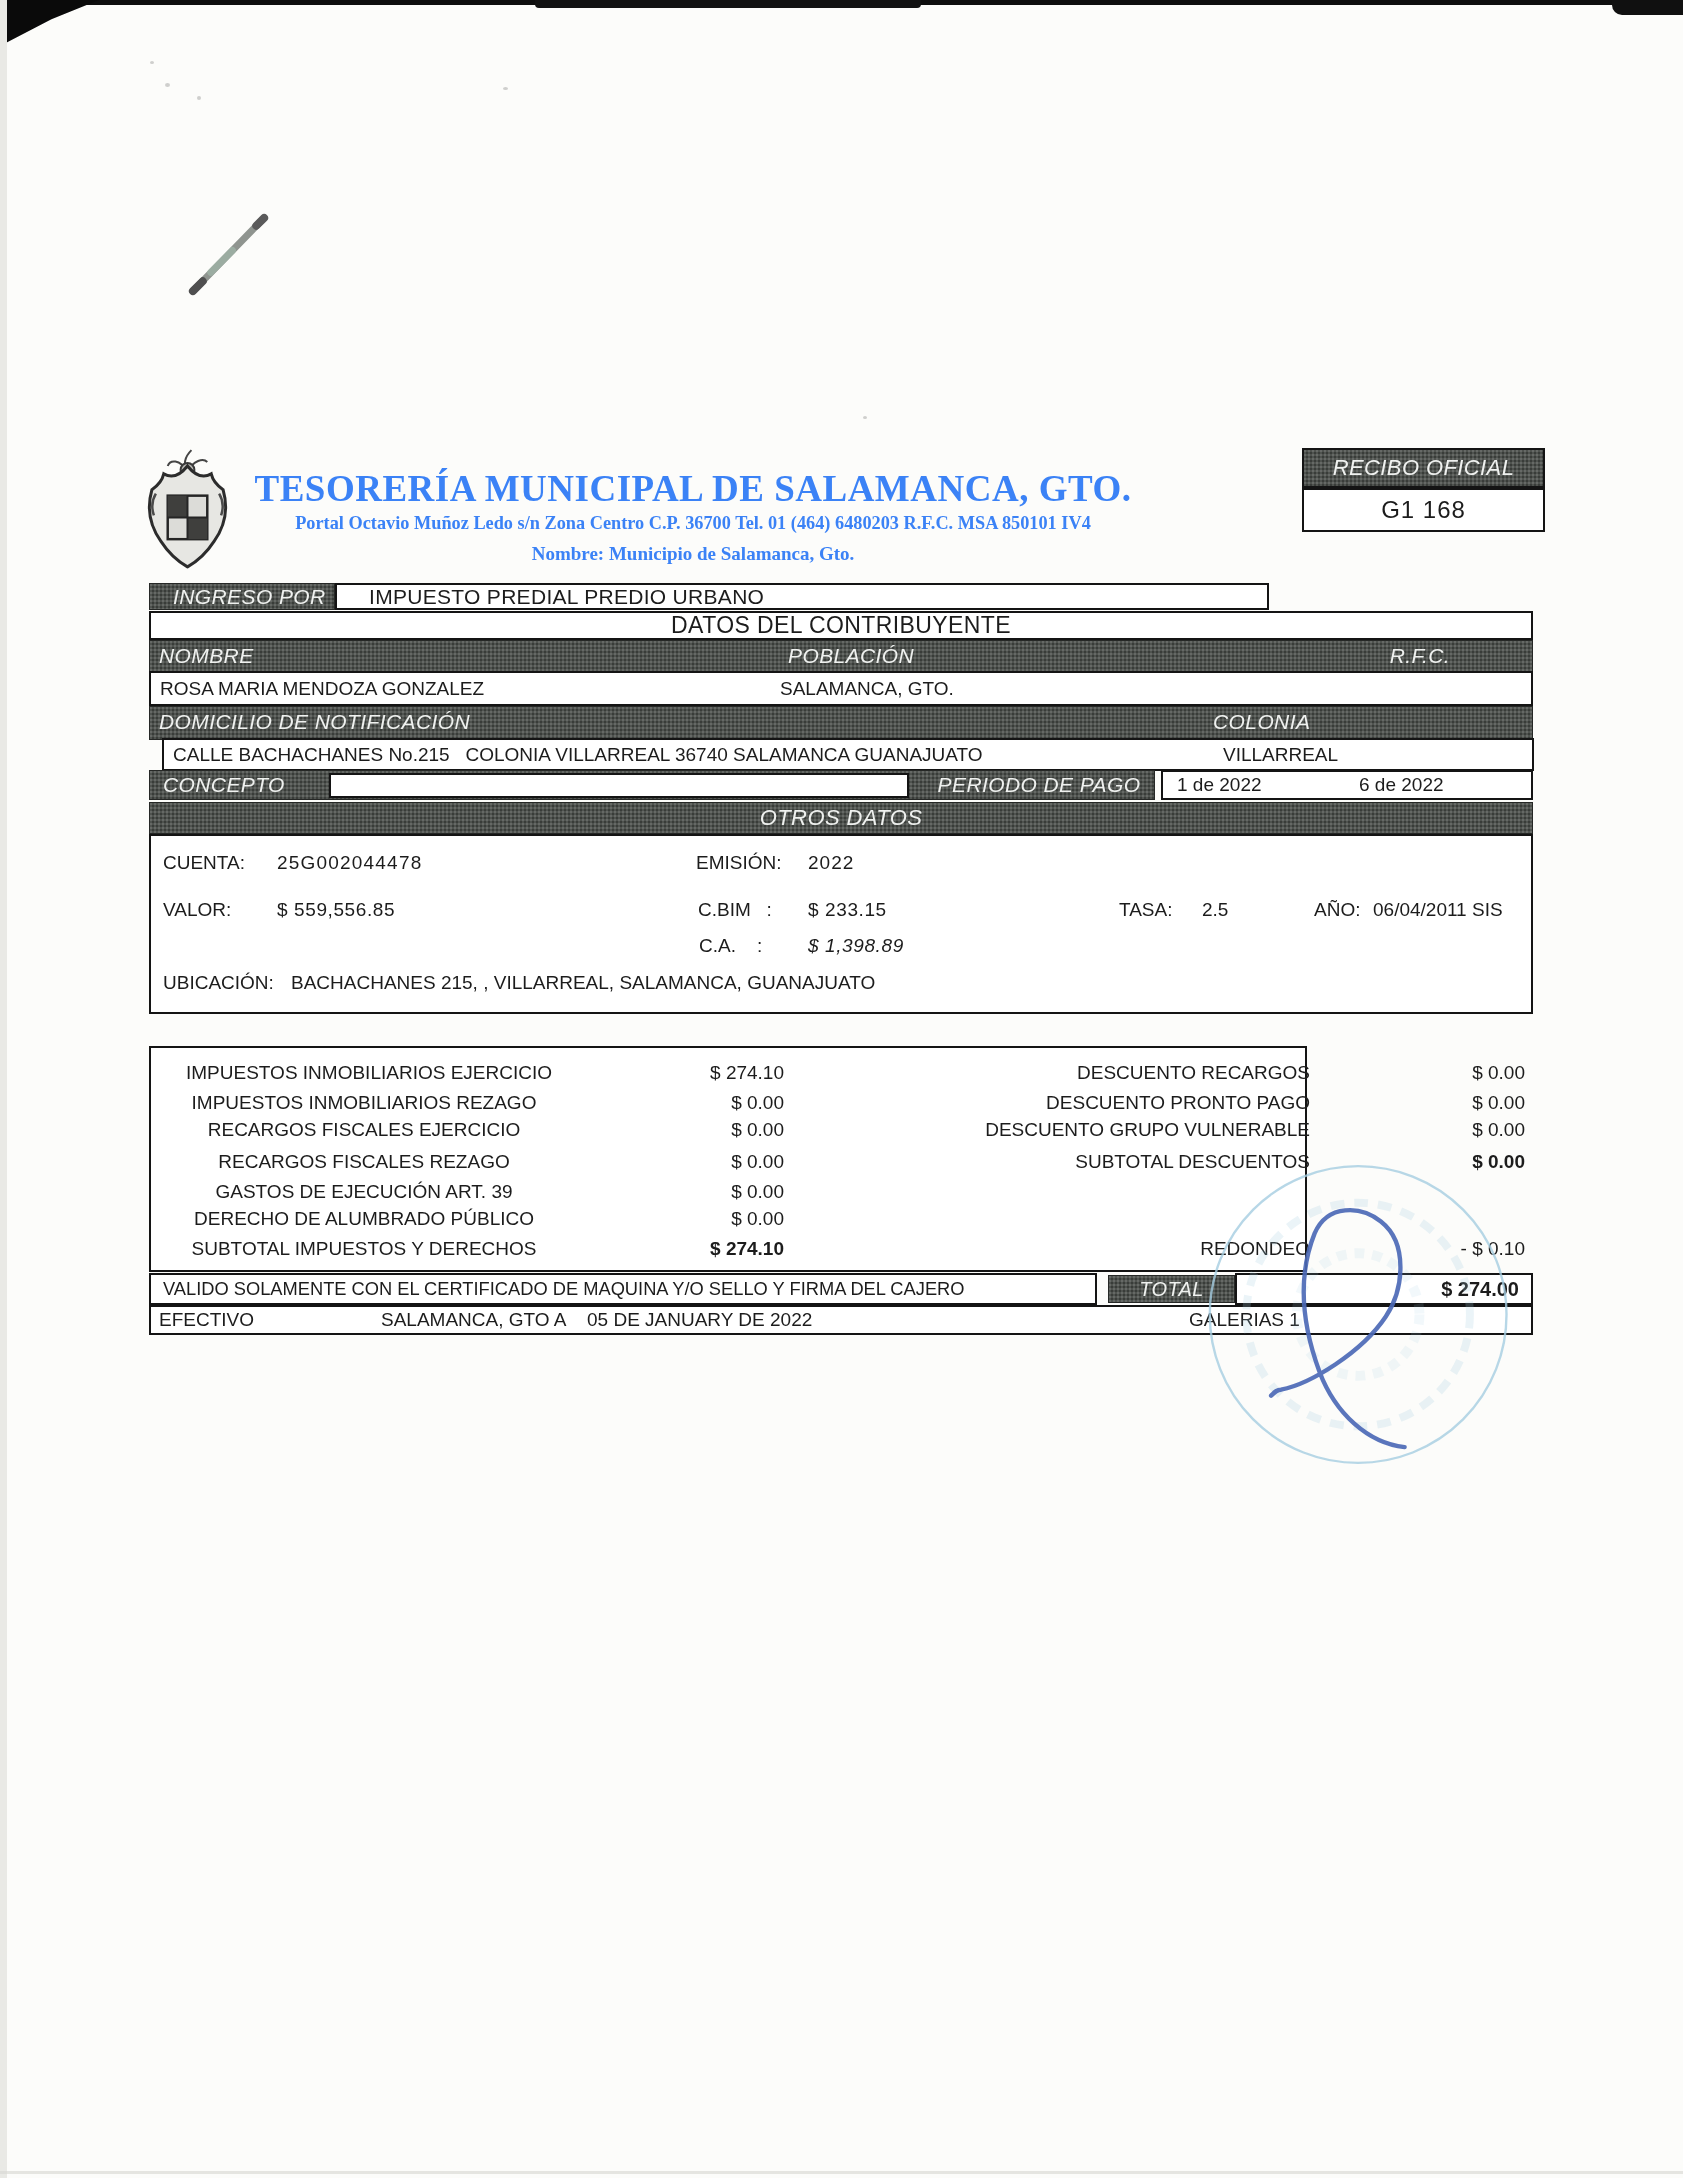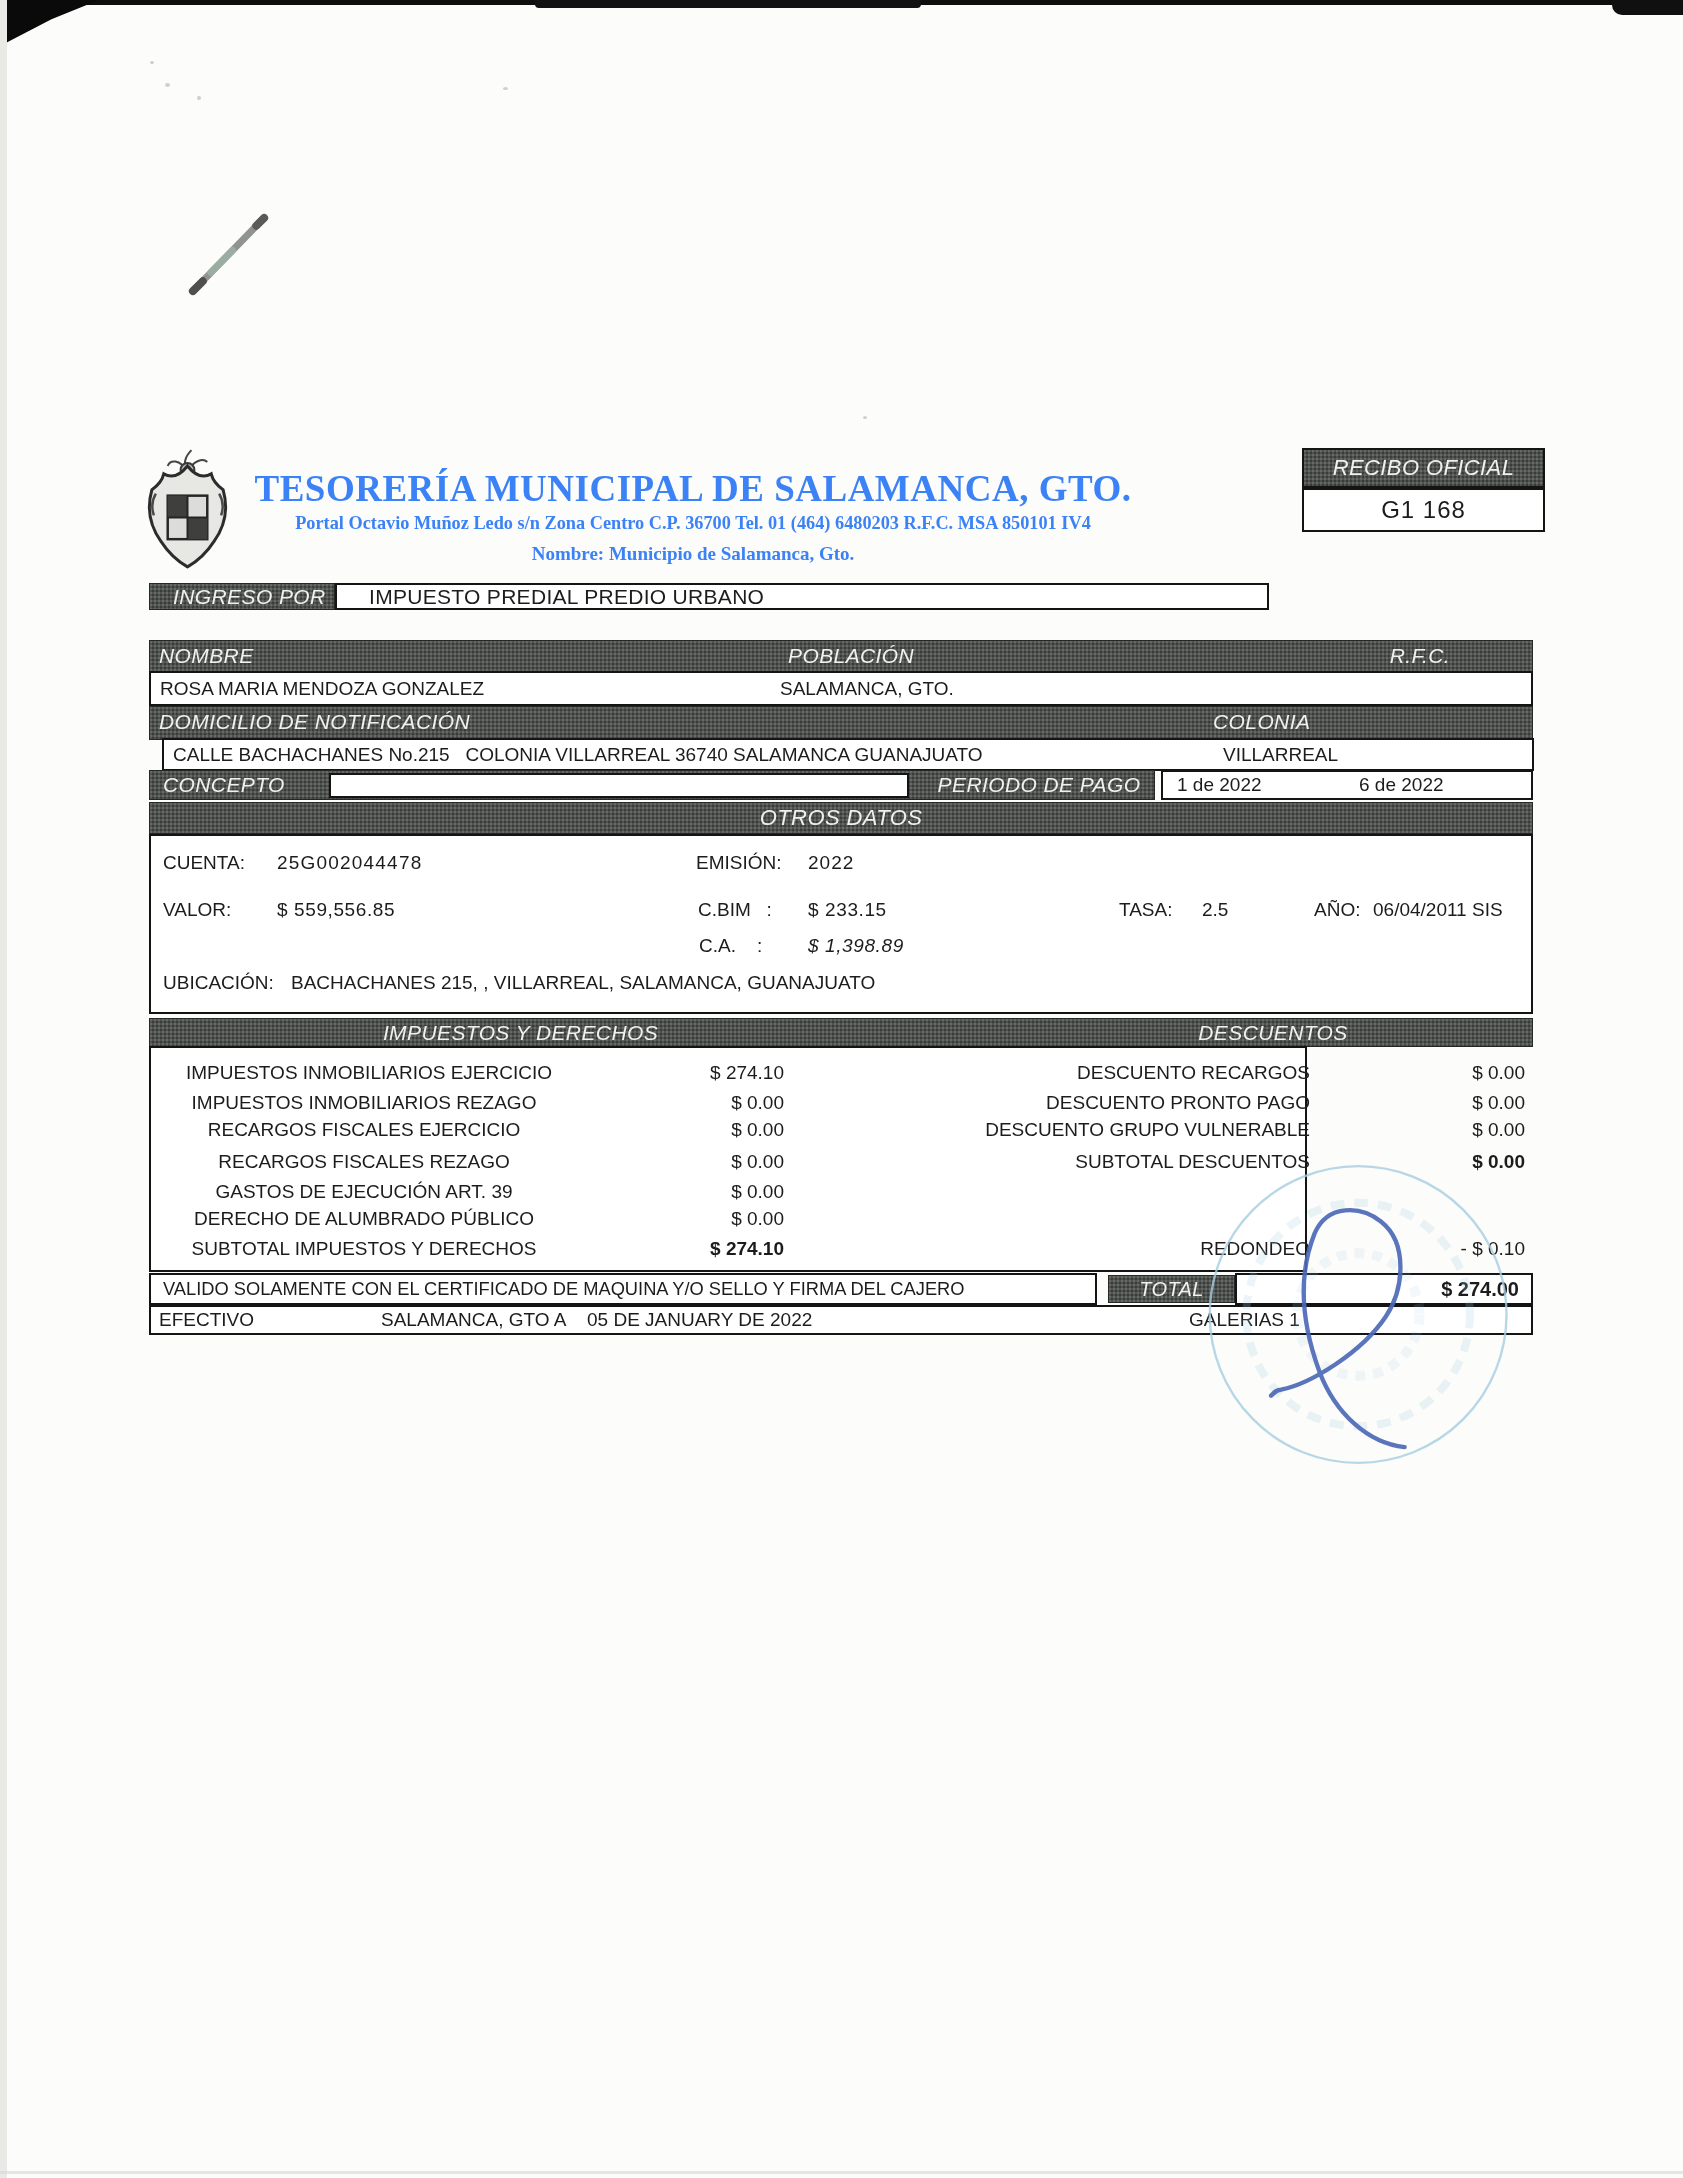"DATOS DEL CONTRIBUYENTE" div.abs { html: none -> <div> <div>DATOS DEL CONTRIBUYENTE</div> </div> }
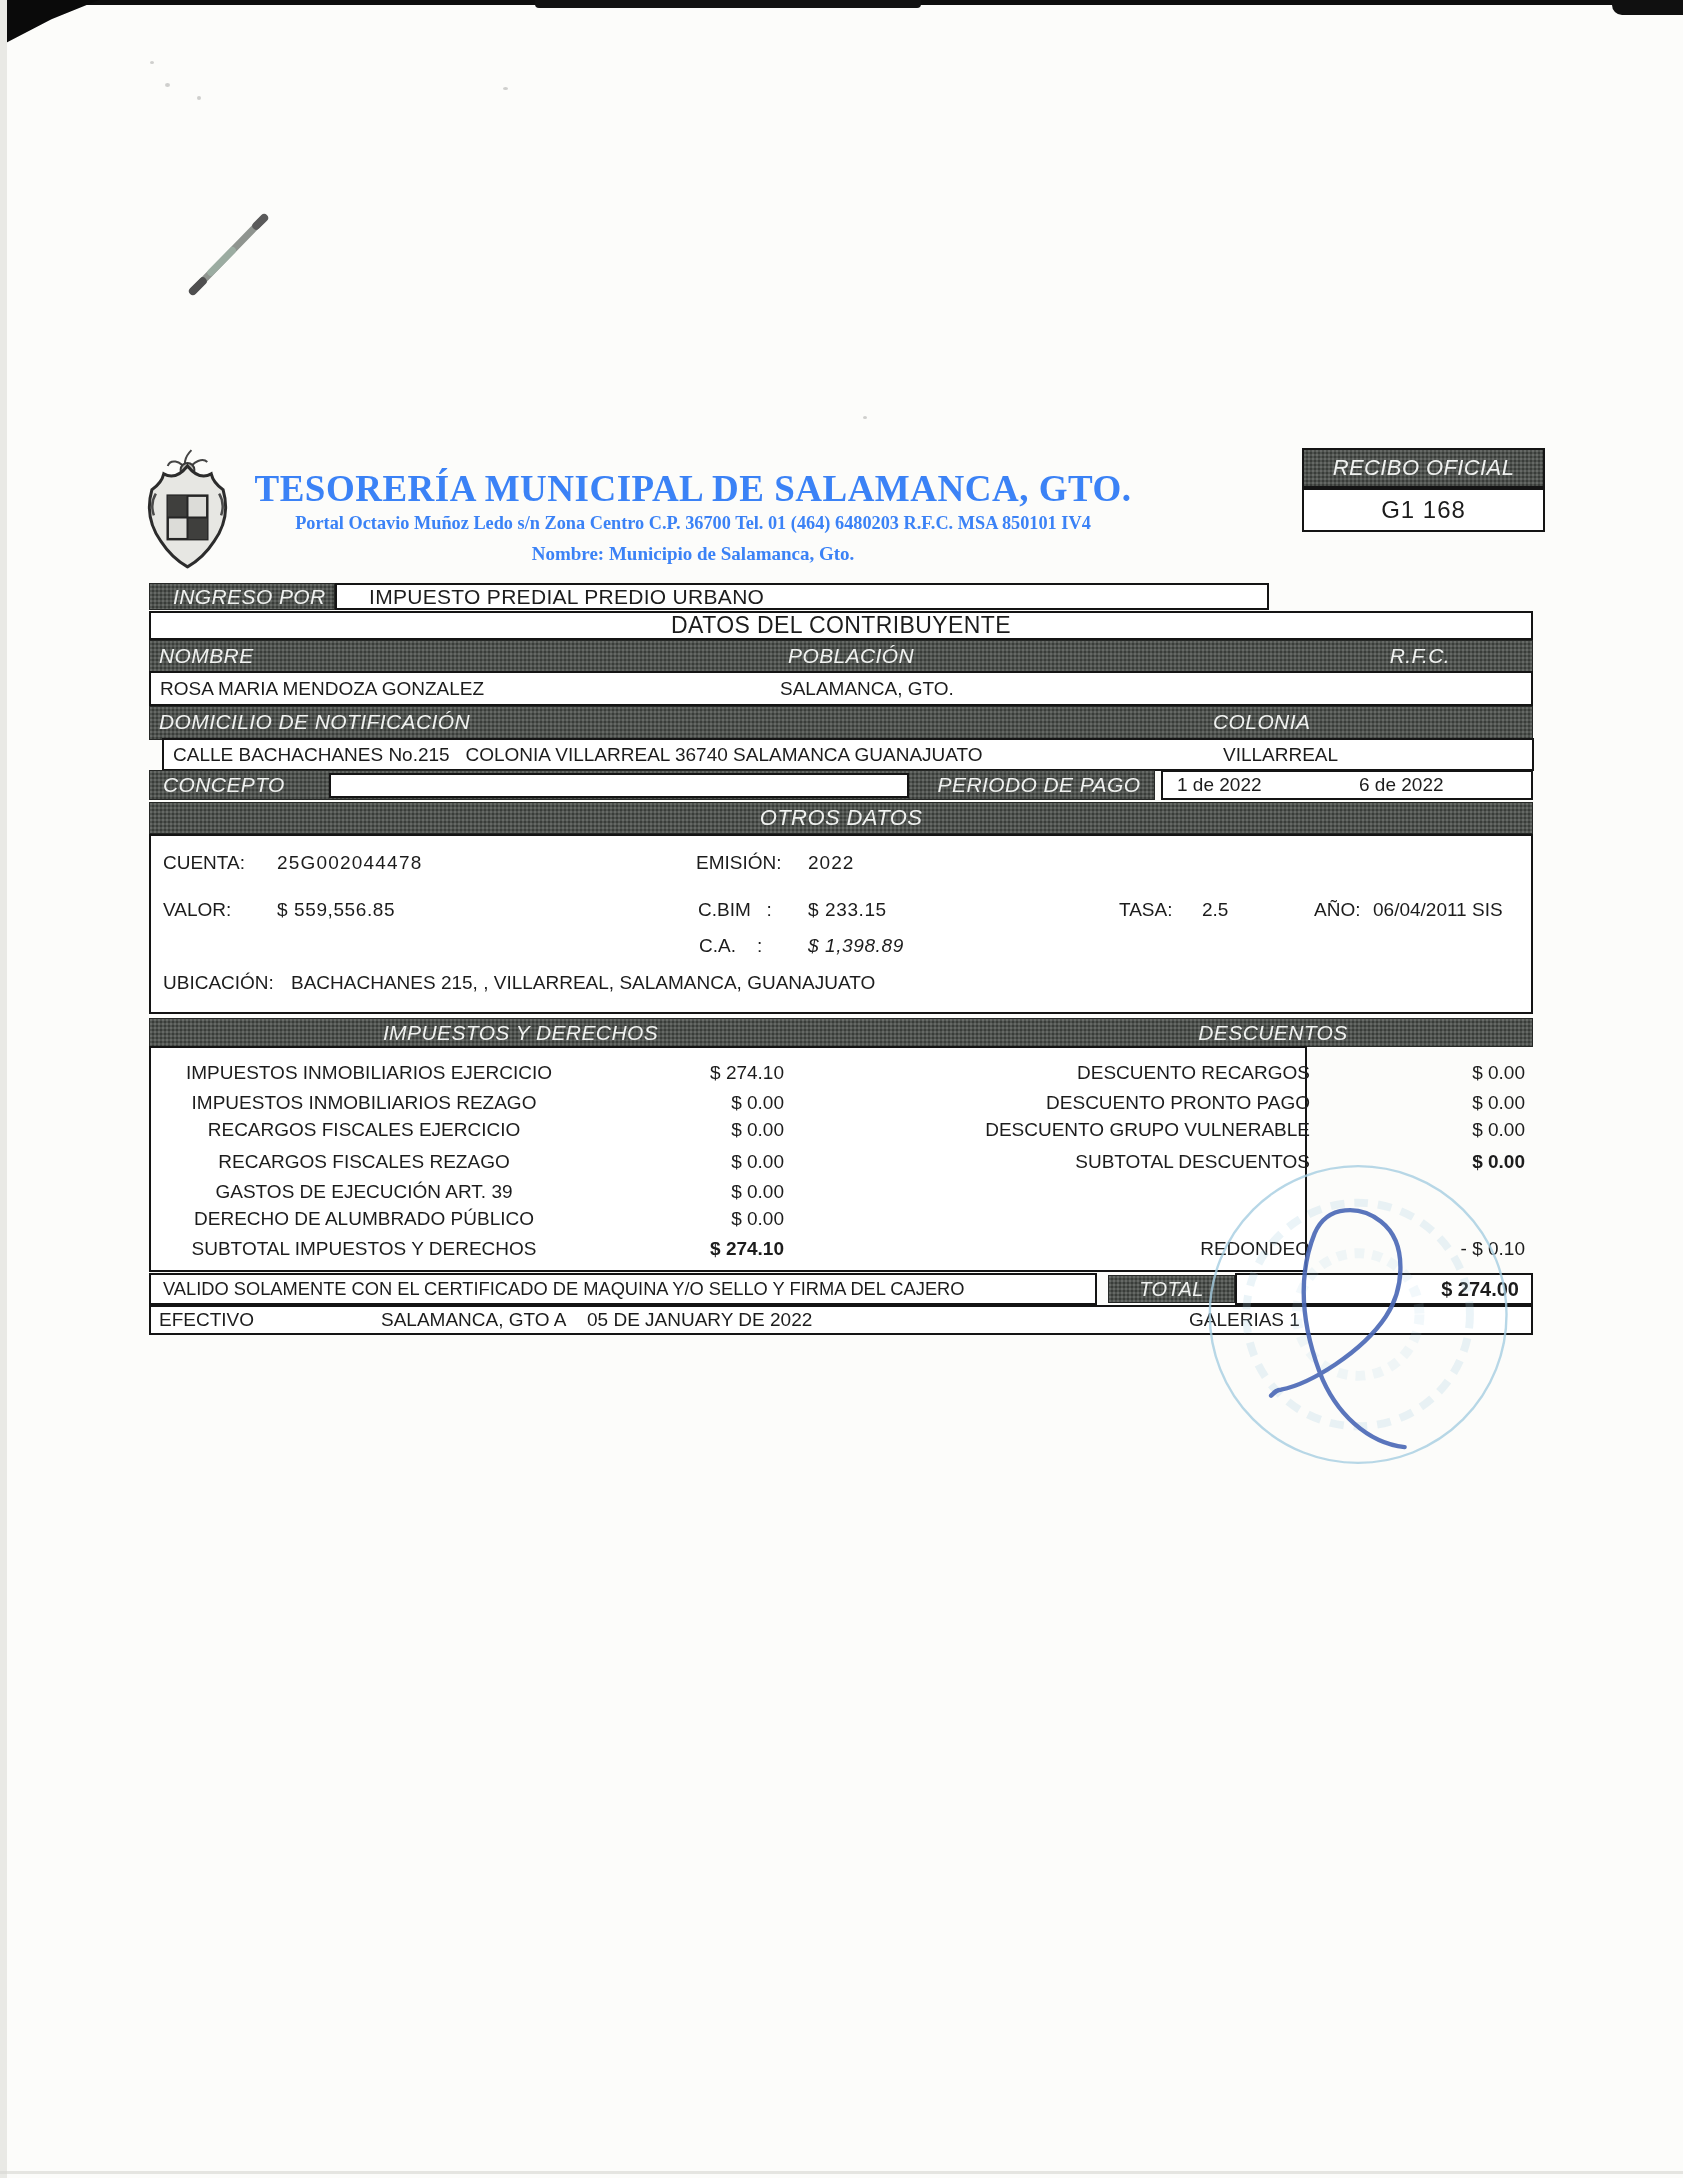"IMPUESTOS Y DERECHOS" div.abs { html: <div> <span>IMPUESTOS Y DERECHOS</span> <span>DESCUENTOS</span> </div> -> none }
